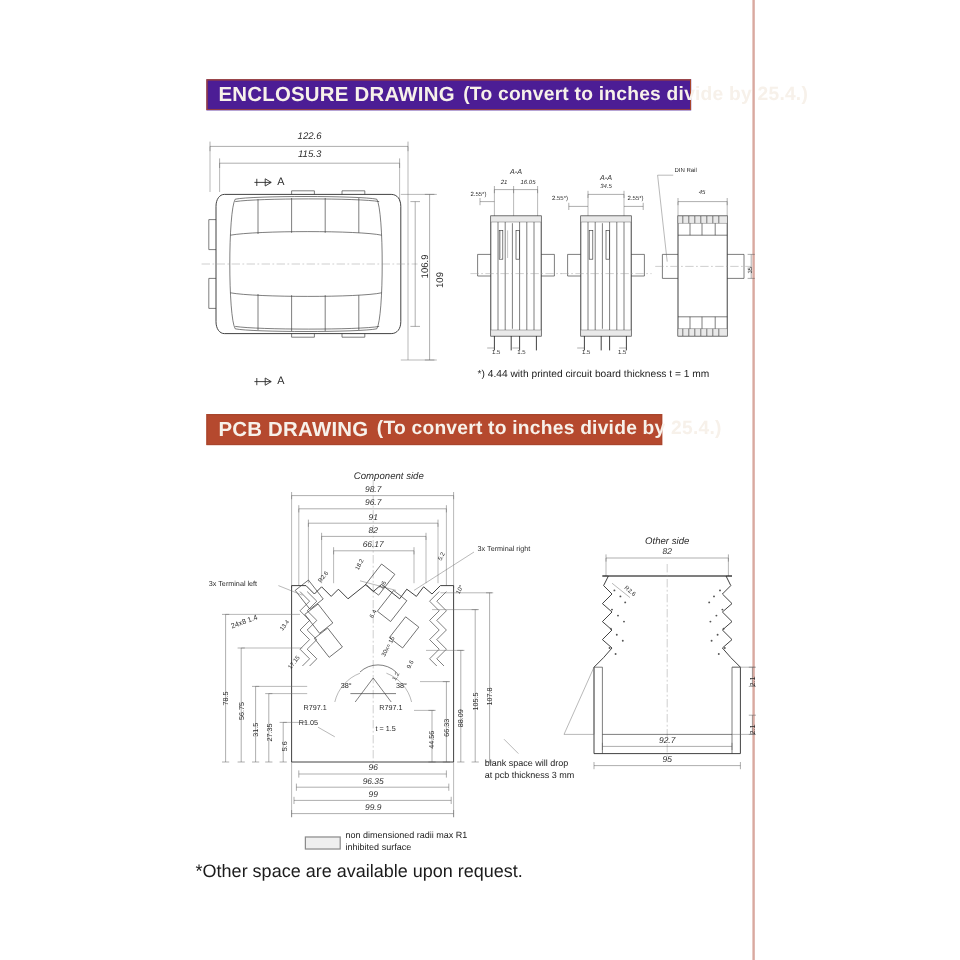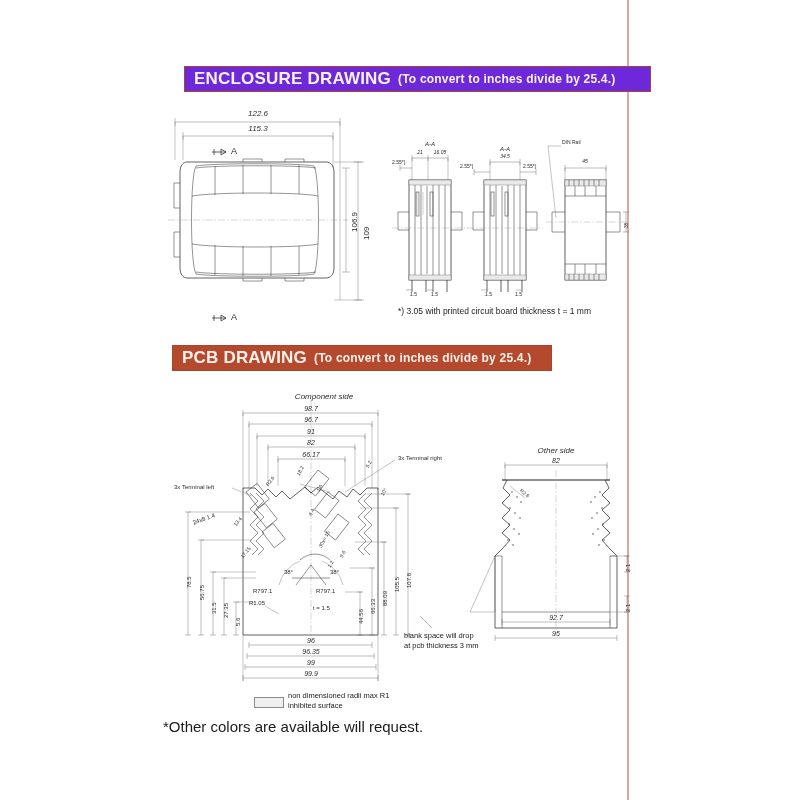"ENCLOSURE DRAWING" div.banner { background: #6d28d9 -> #4c1d95; left: 184px -> 172px; width: 467px -> 404px }
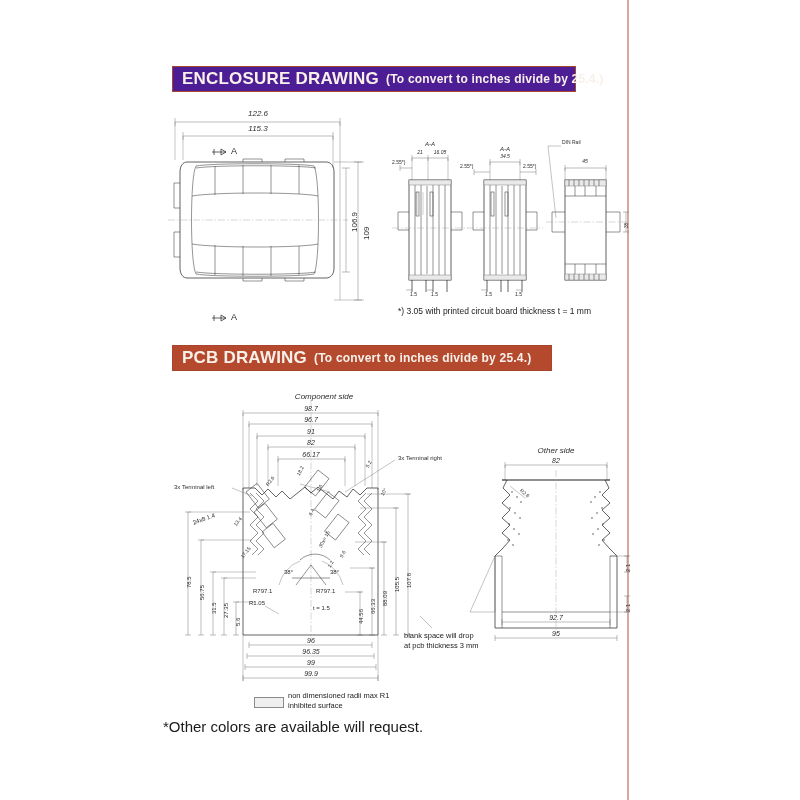"(To convert to inches divide" .banner .b-sub { font-size: 12px -> 16px }
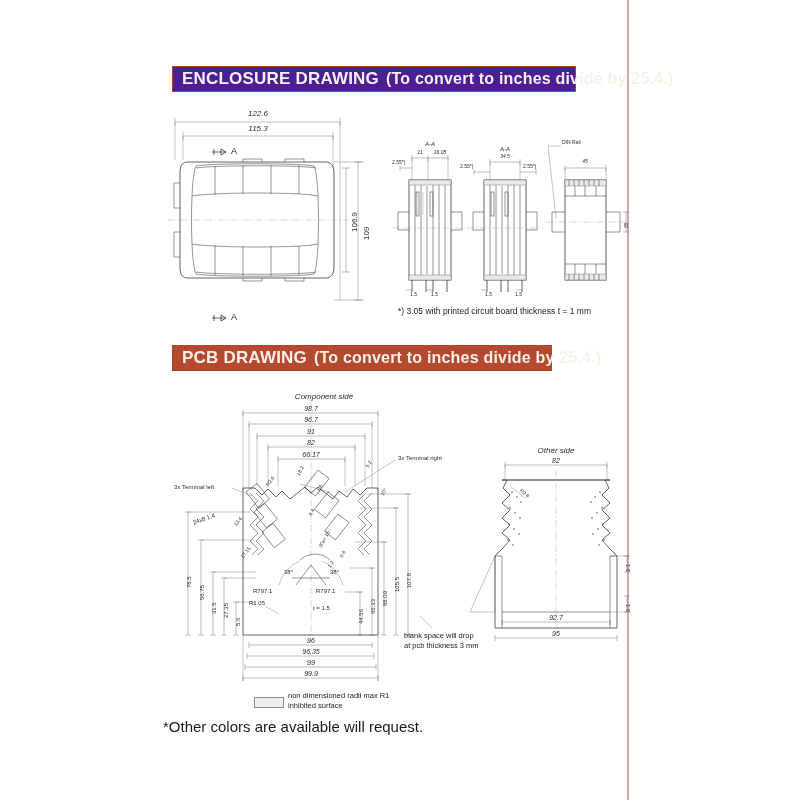"*) 3.05 with printed circuit" div.note { text: 3.05 -> 4.44 }
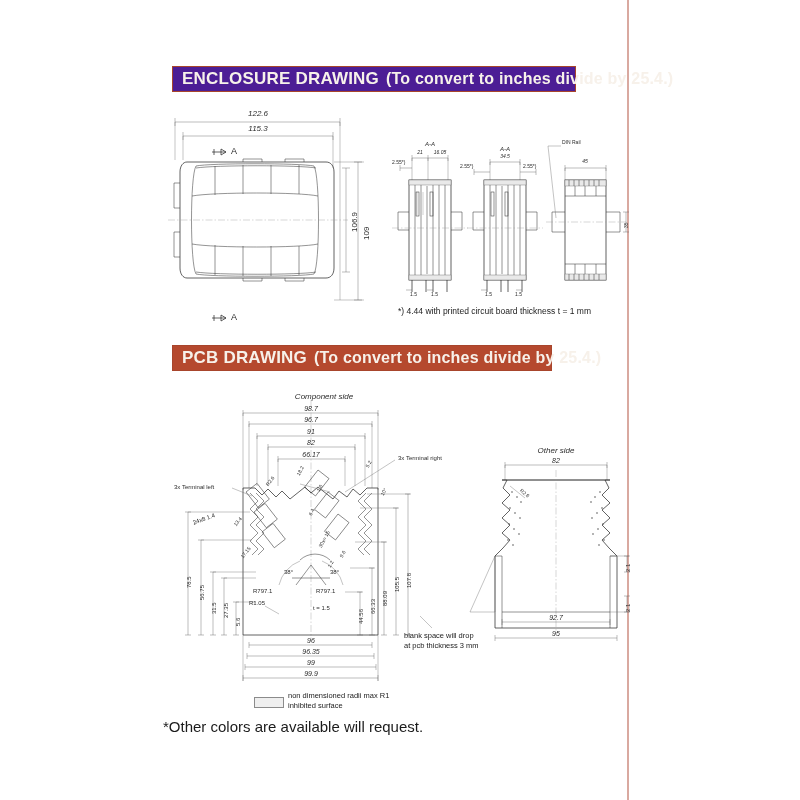"*Other colors are available will" div.bigstar { text: colors are available will -> space are available upon }
